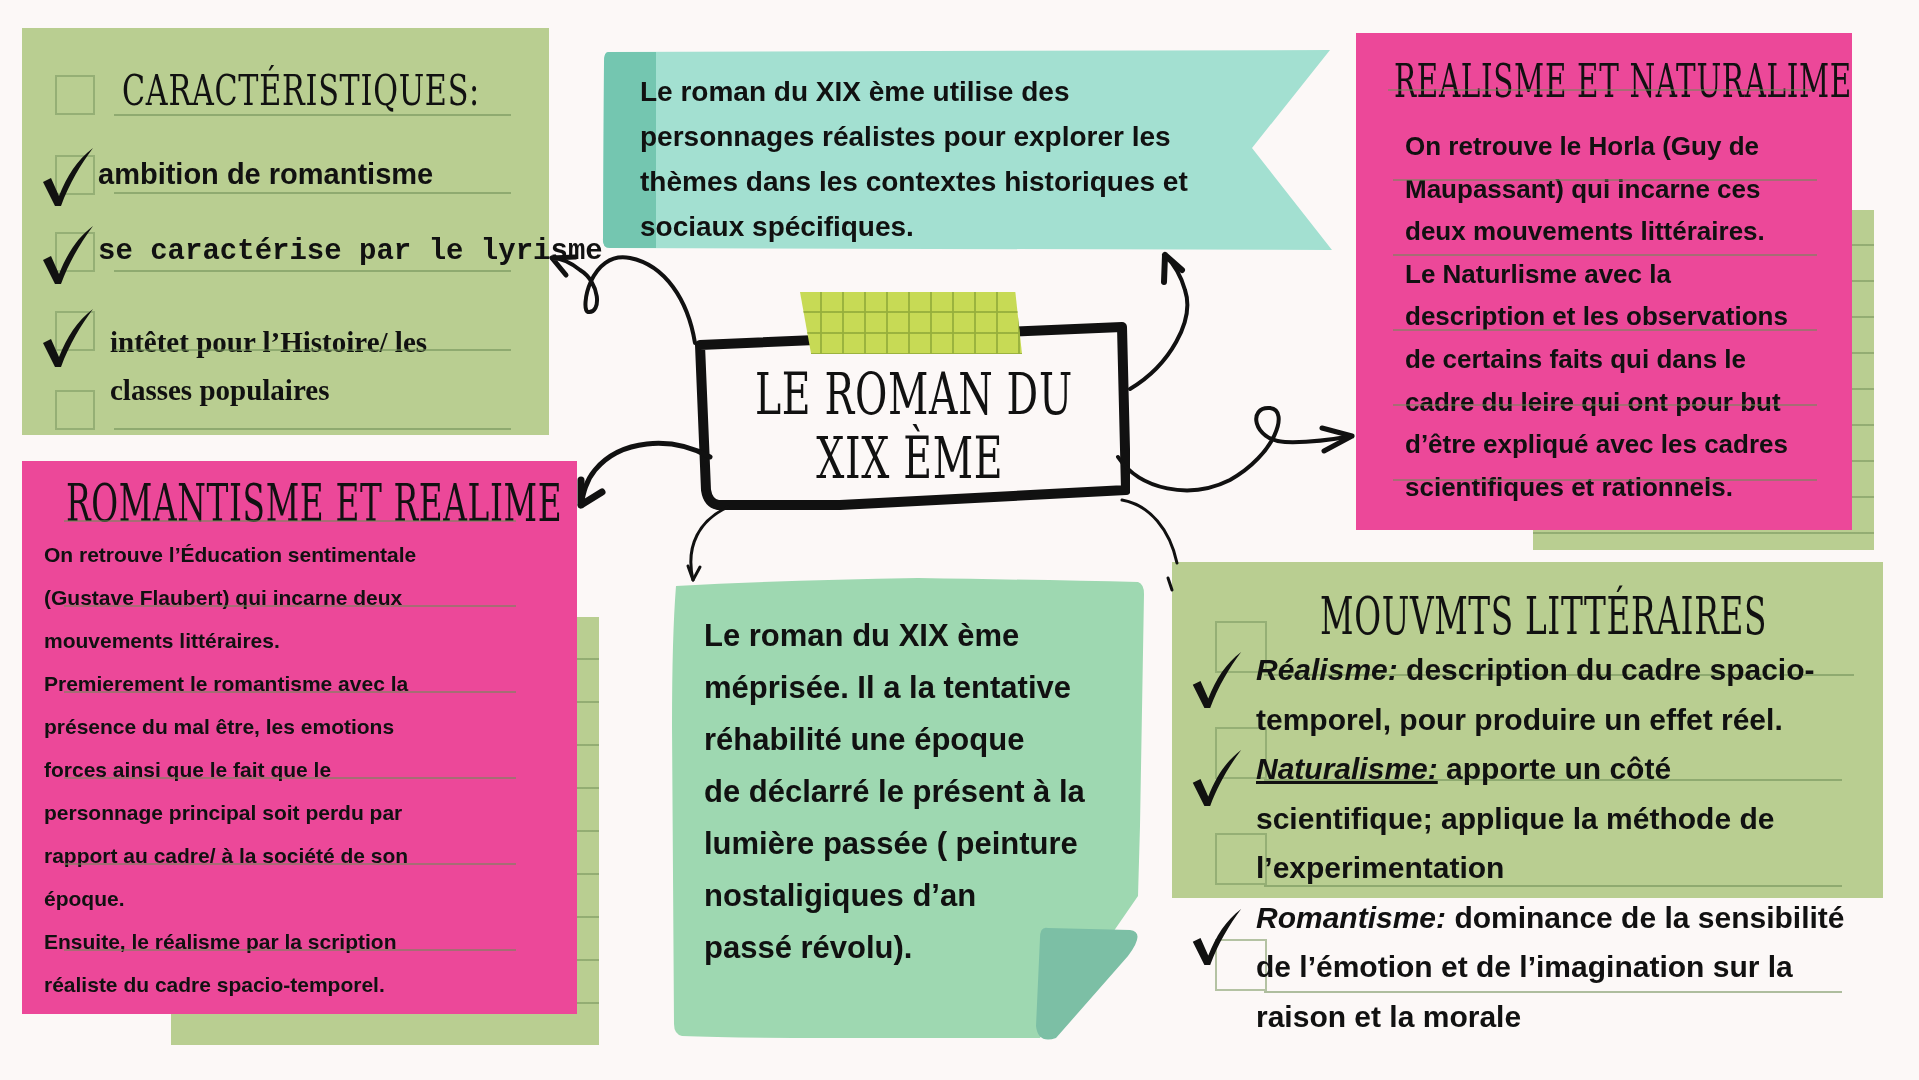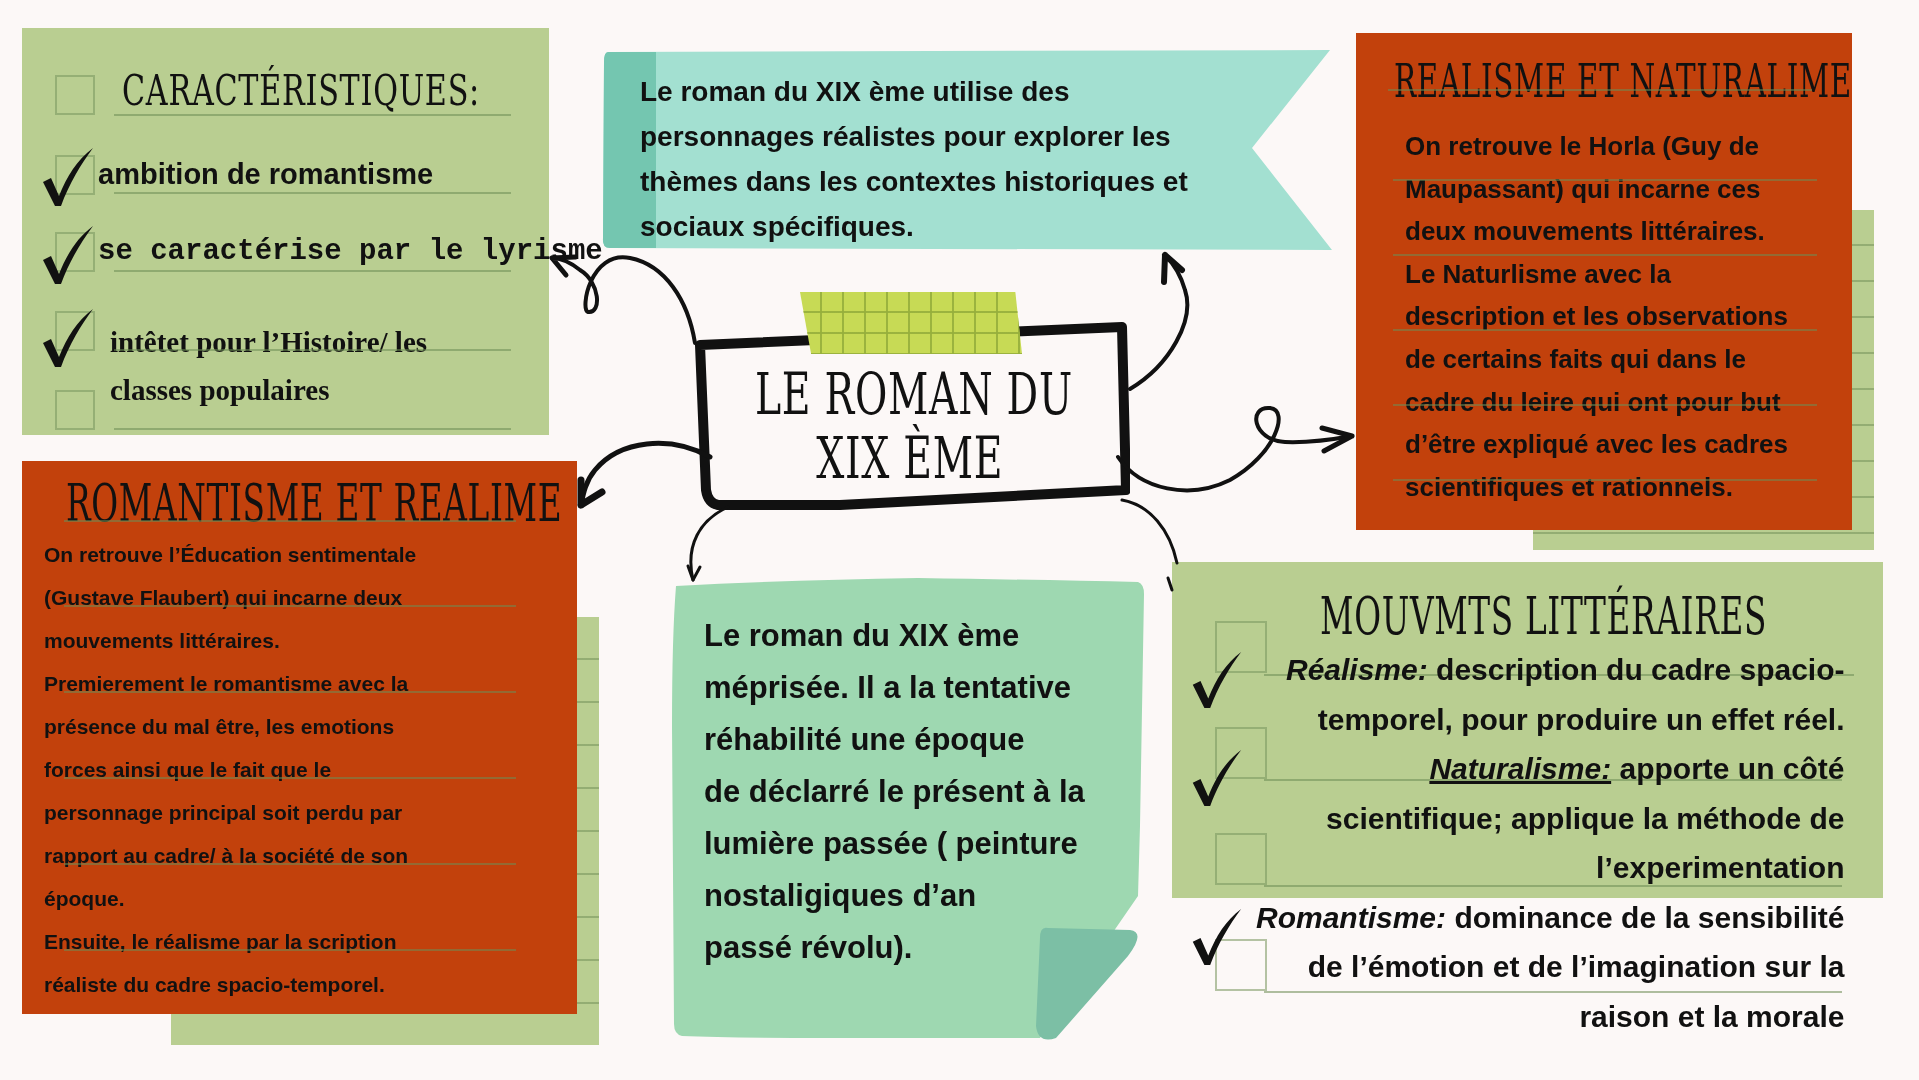"REALISME ET NATURALIME" .lime { background: #c2410c -> #ec4899 }
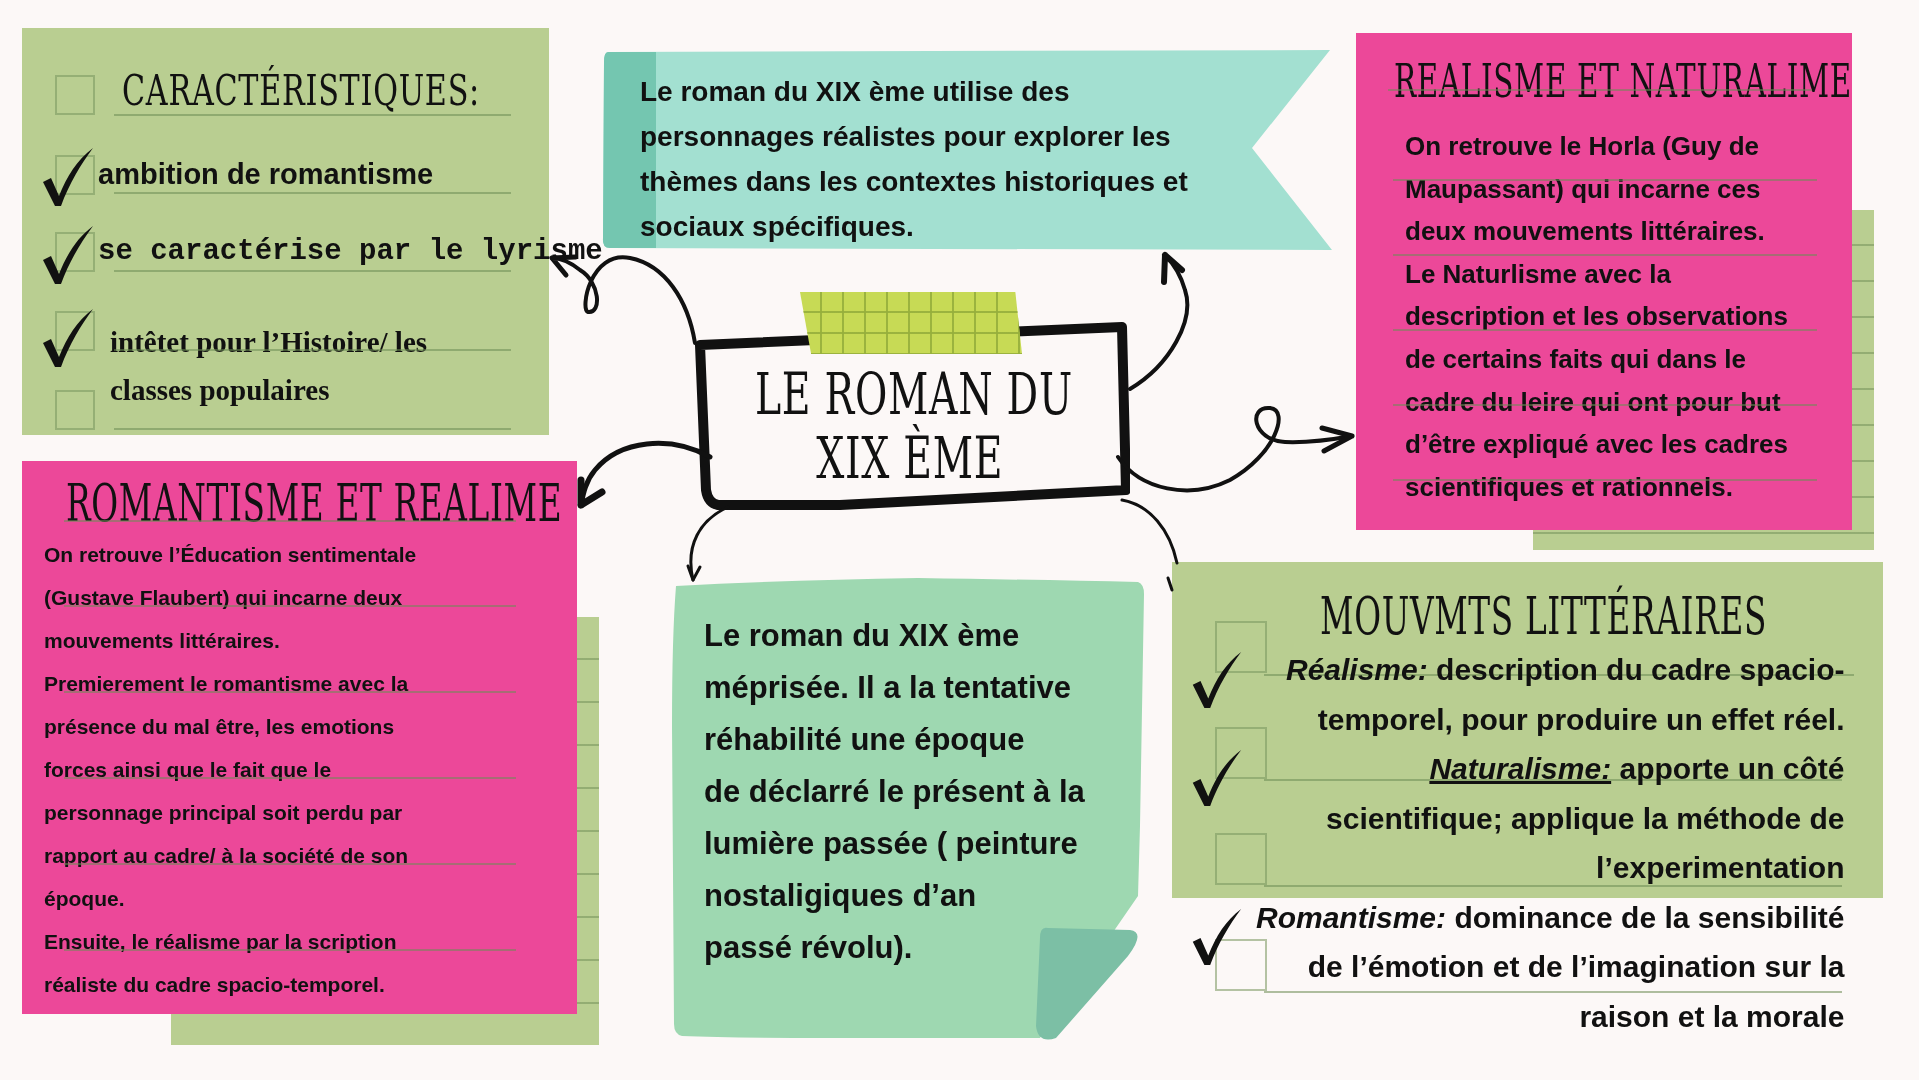"Réalisme: description du cadre spacio-" div.body-text { text-align: right -> none }
